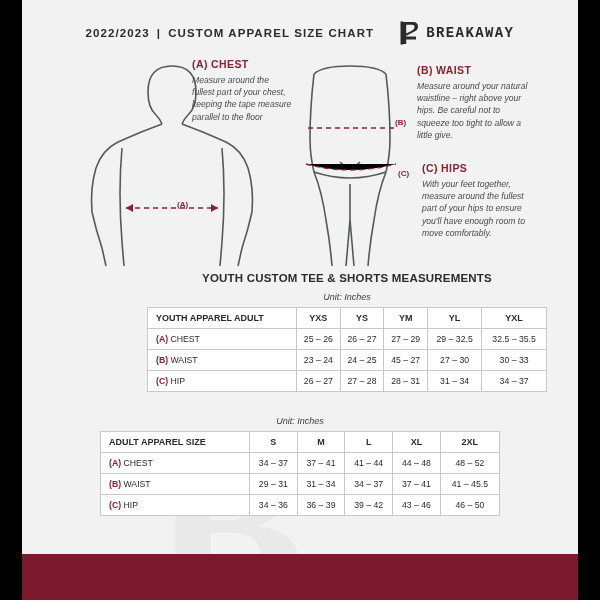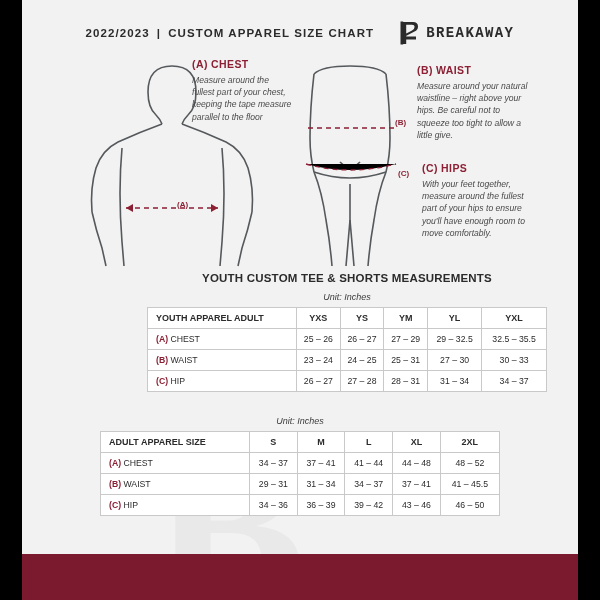"25 – 31" td { text: 25 – 31 -> 45 – 27 }
